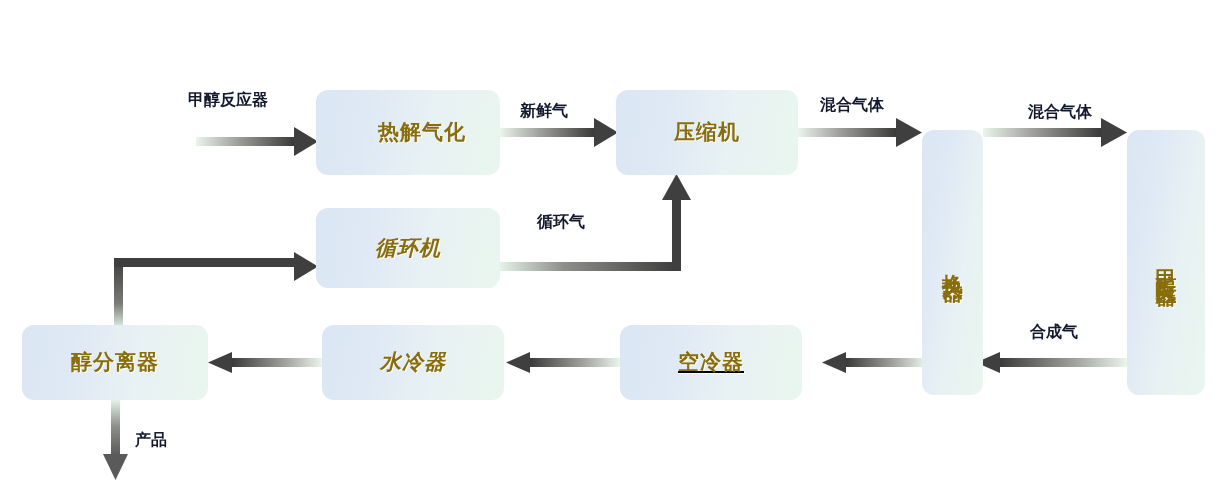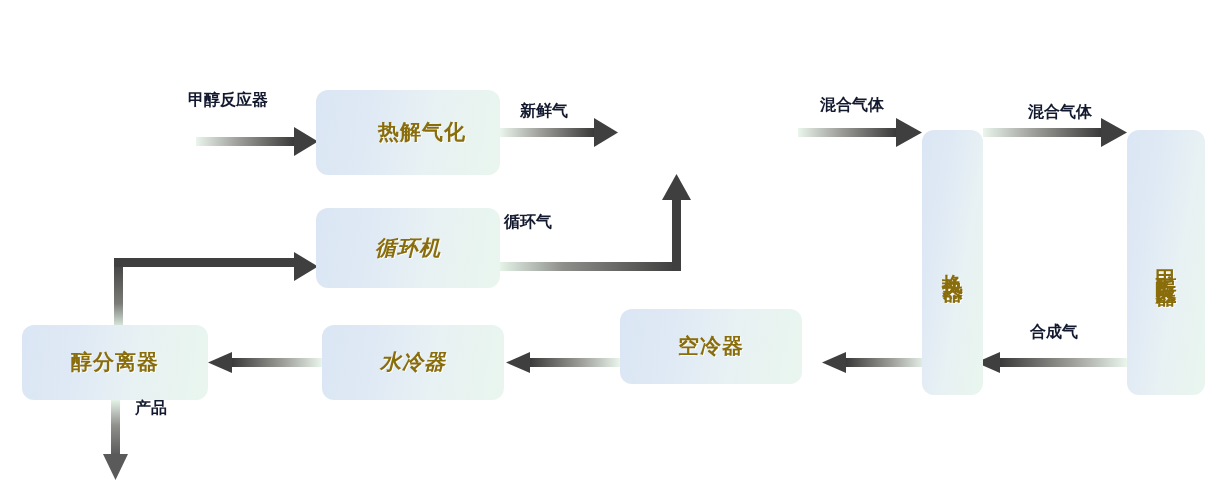"压缩机" div.unit-box { html: none -> <div> <span>压缩机</span> </div> }
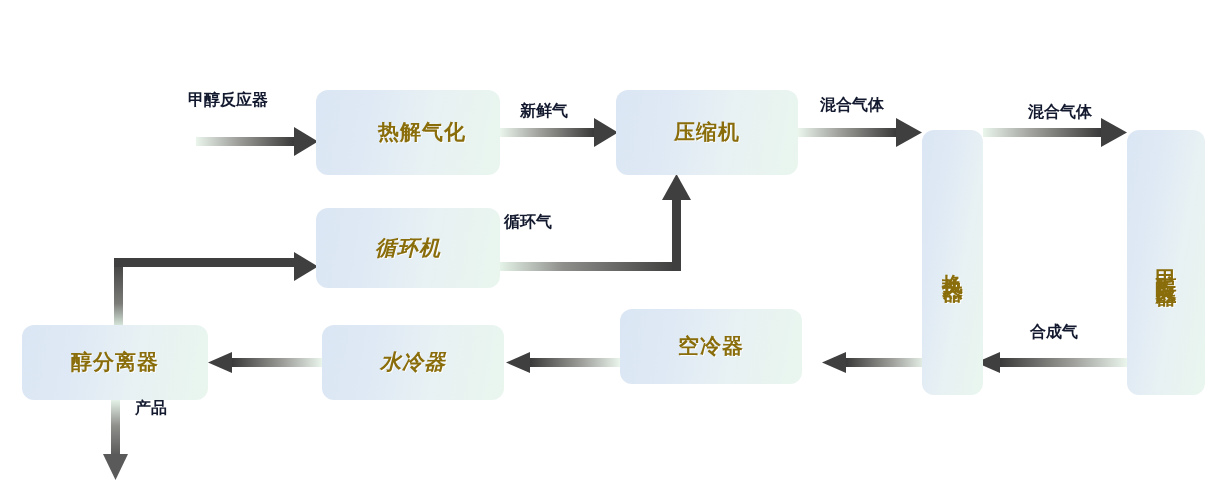"循环气" div.stream-label { left: 504px -> 537px }
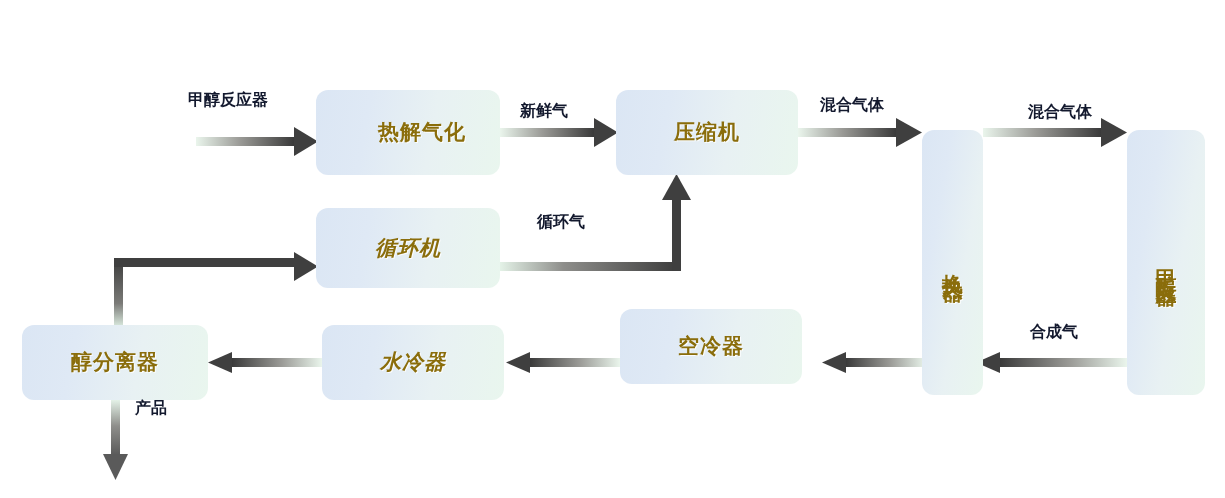"空冷器" div.unit-box { text-decoration: none -> underline; top: 309px -> 325px }
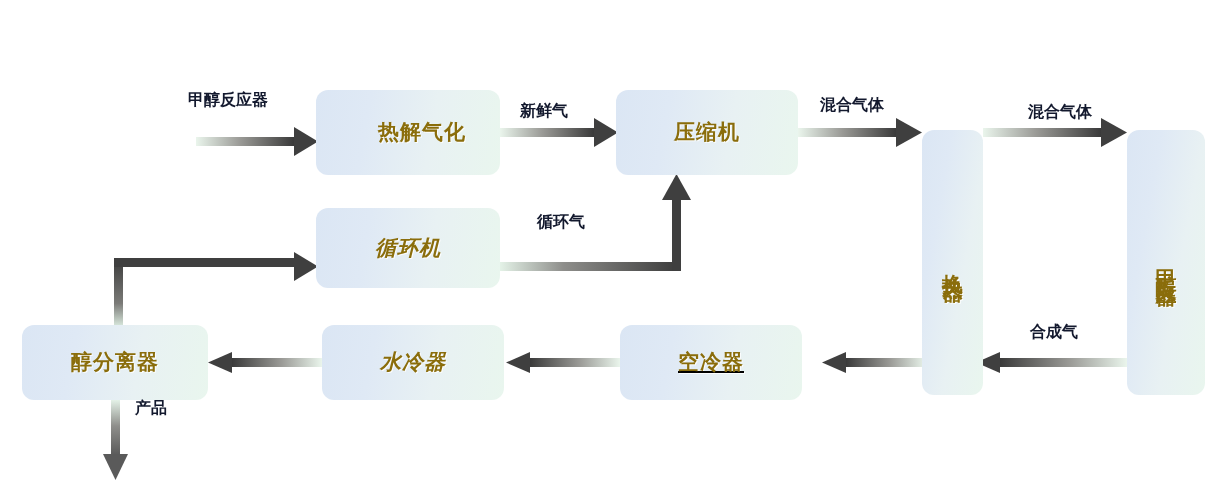"产品" div.stream-label { top: 398px -> 430px }
